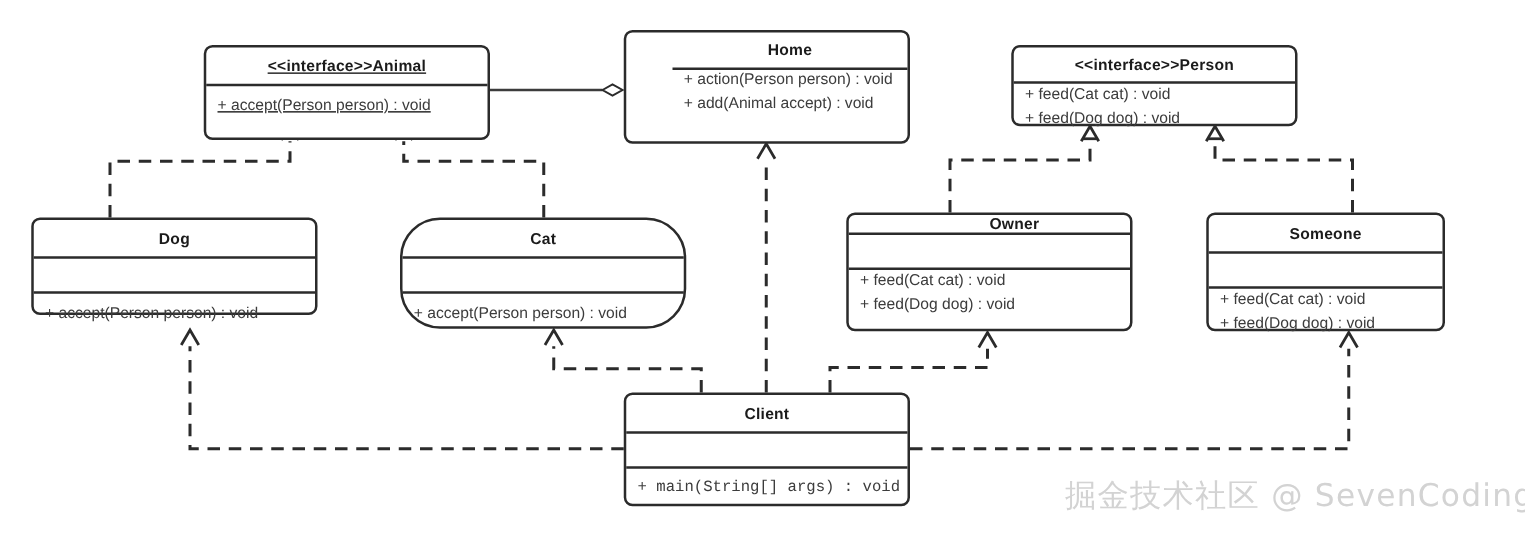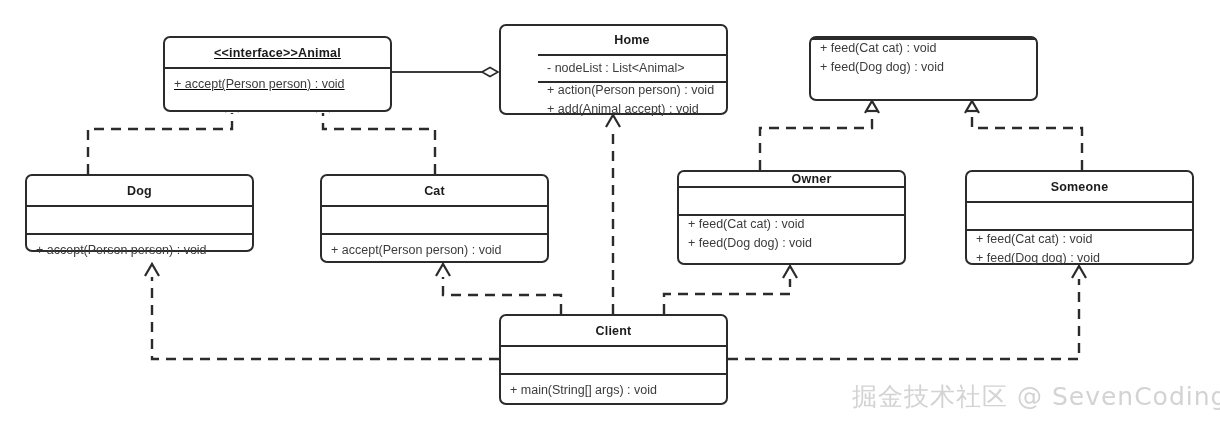"<<interface>>Person" div.uml-header { html: none -> <div> <span>&lt;&lt;interface&gt;&gt;Person</span> </div> }
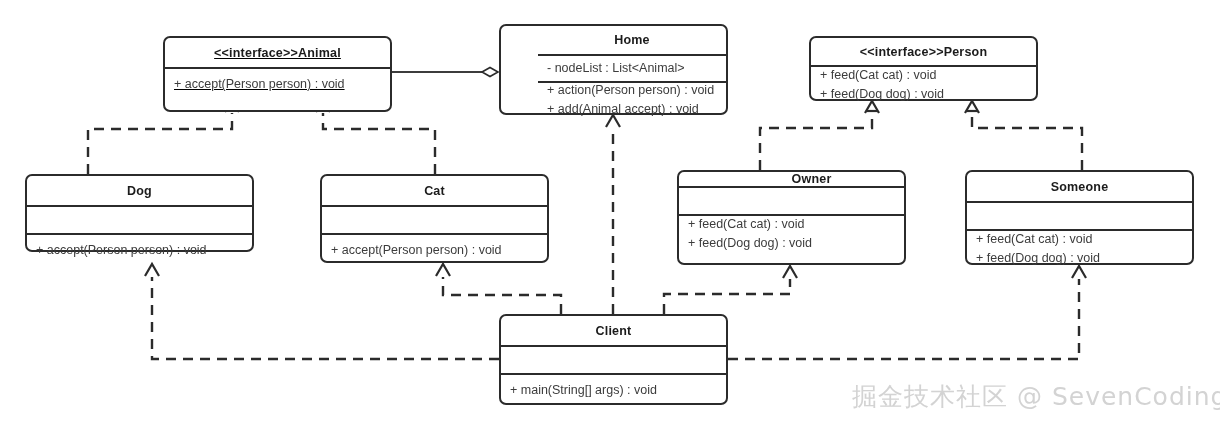"- nodeList : List<Animal>" div.uml-compartment { html: <div> <div>- nodeList : List&lt;Animal&gt;</div> </div> -> none }
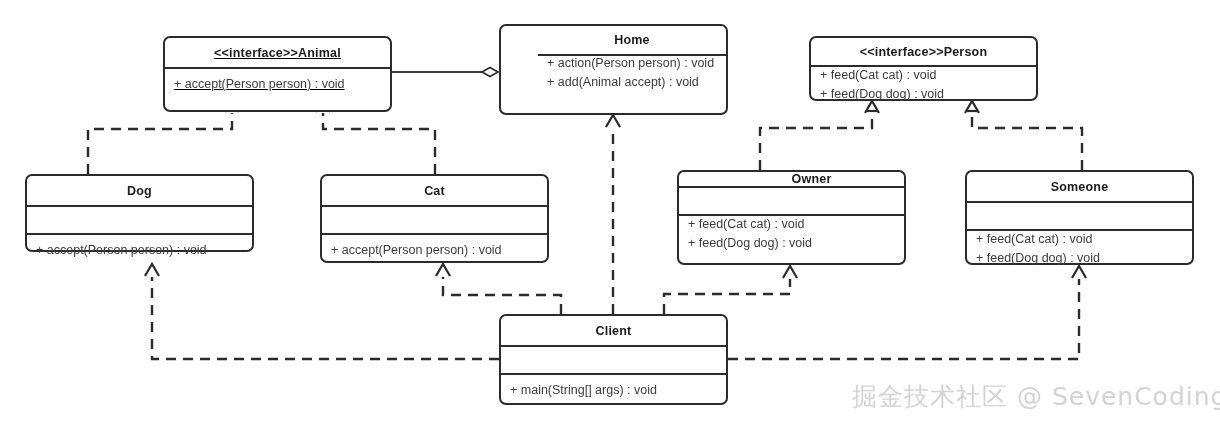"Cat" div.uml-class { border-radius: none -> 32px }
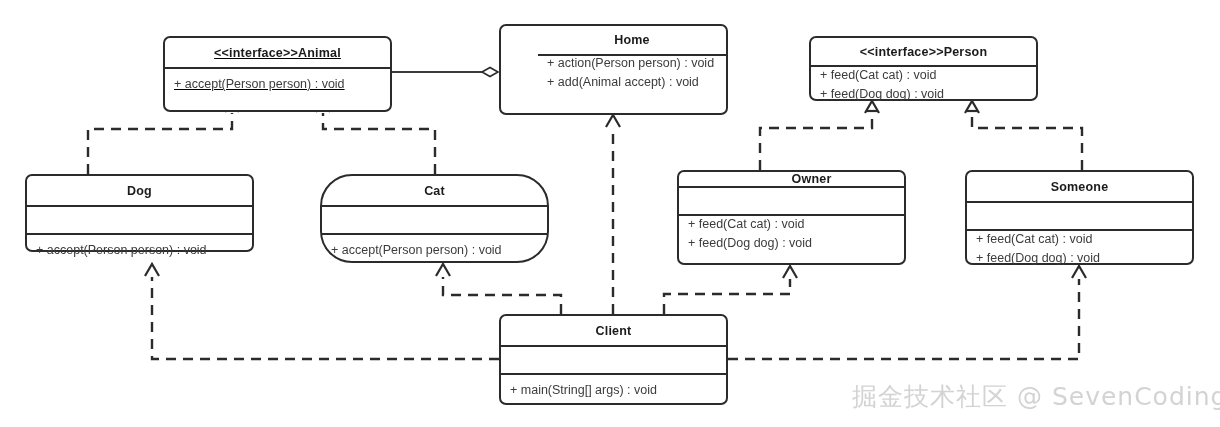"Someone" div.uml-class { width: 229px -> 191px }
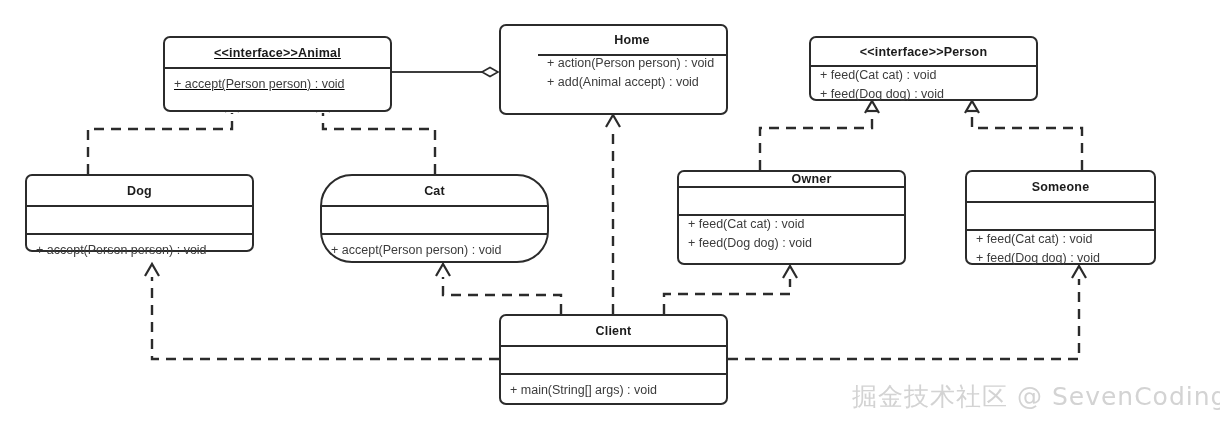"+ main(String[] args) : void" div.uml-compartment { font-family: none -> Liberation Mono, monospace }
